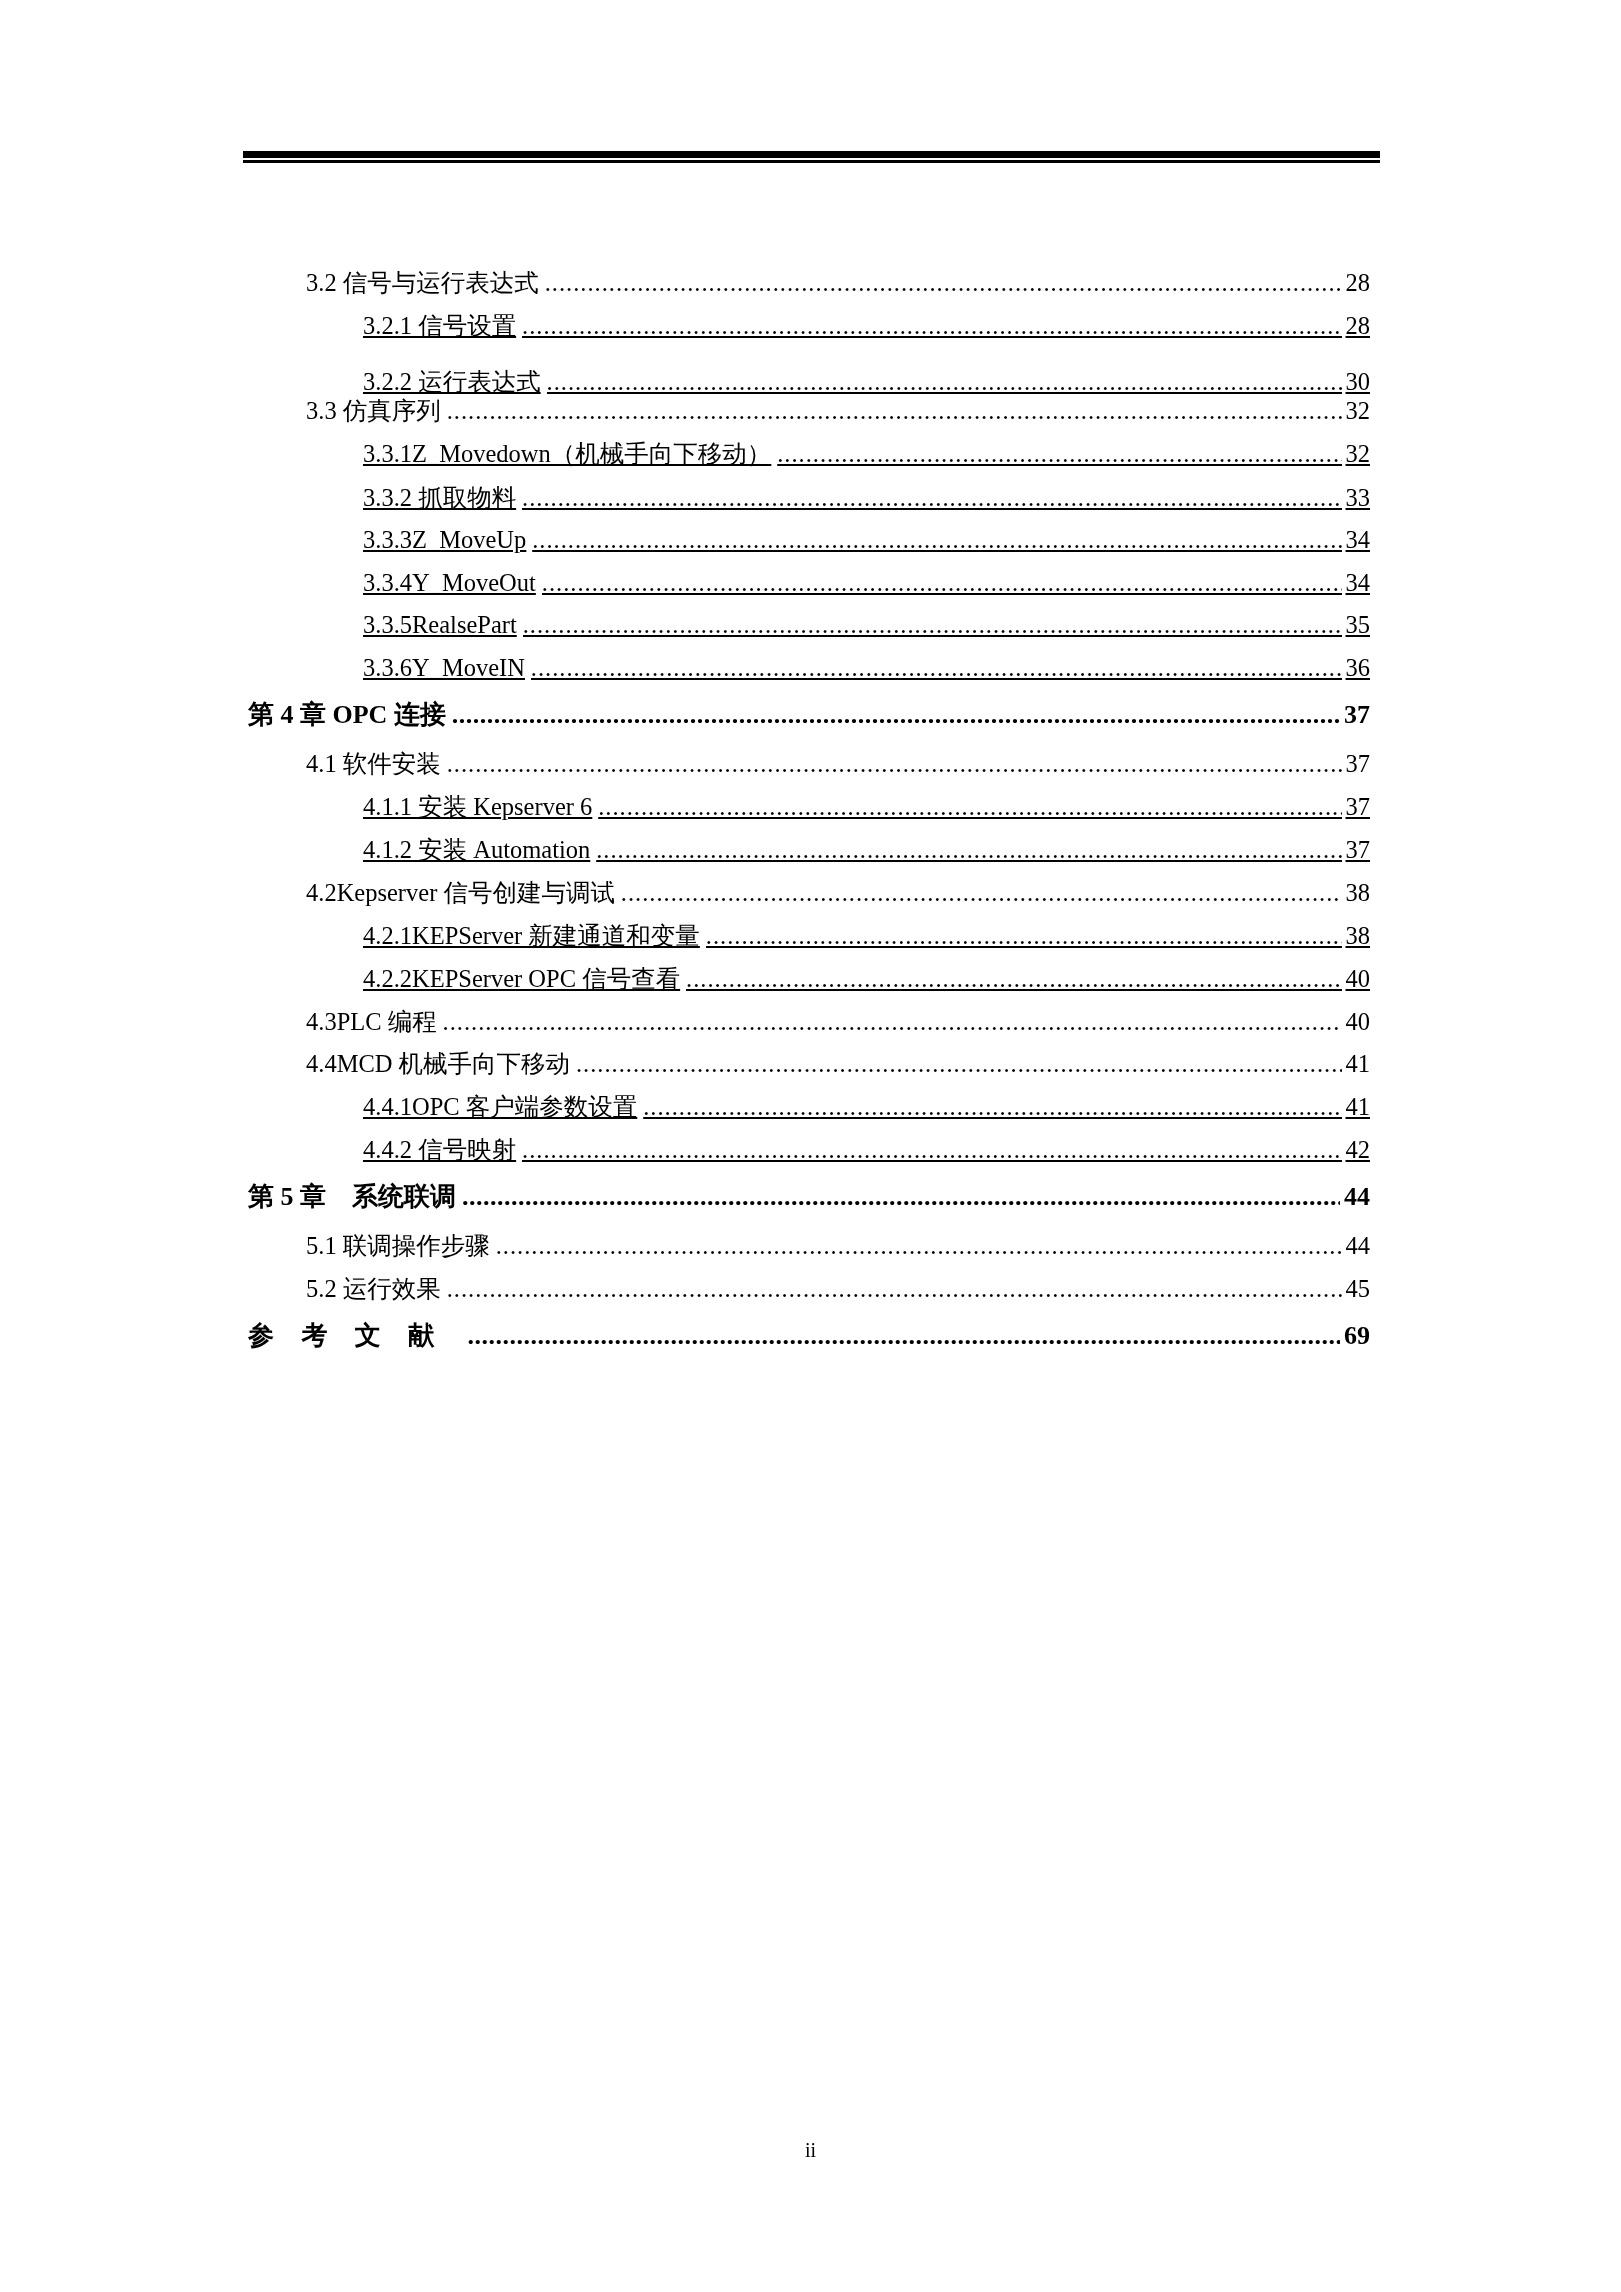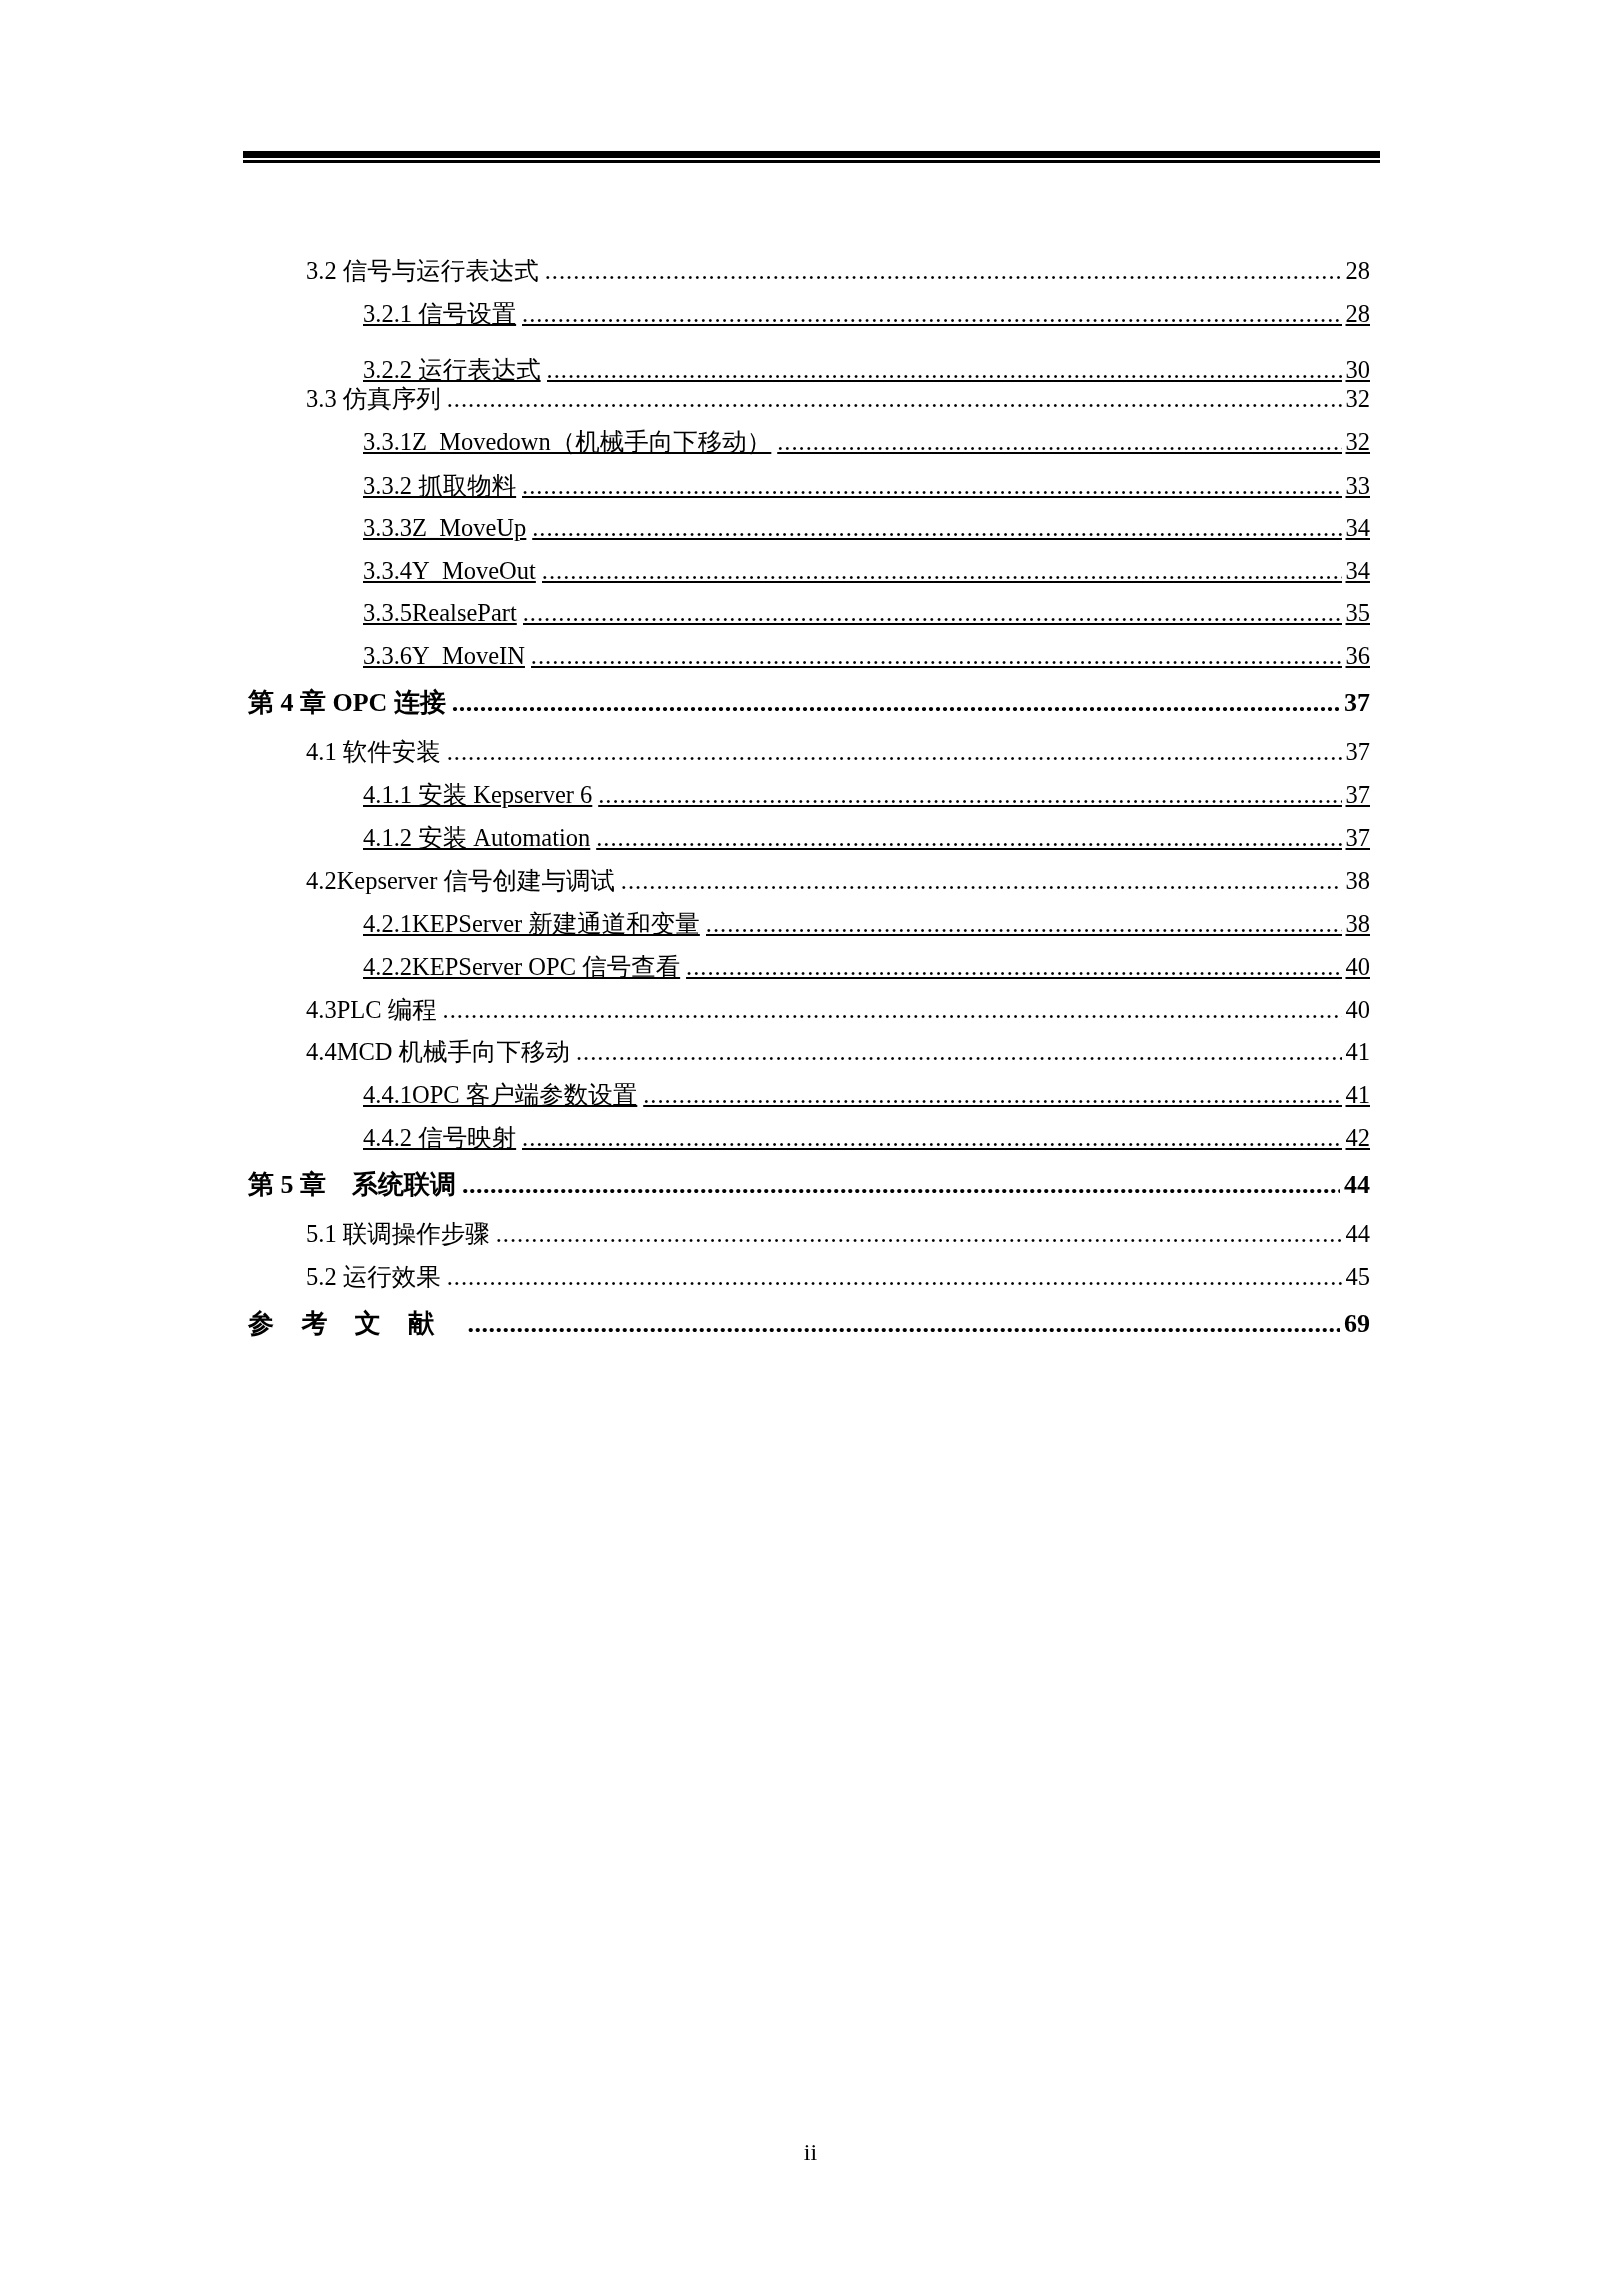"3.2 信号与运行表达式" .row { margin-top: none -> 12px }
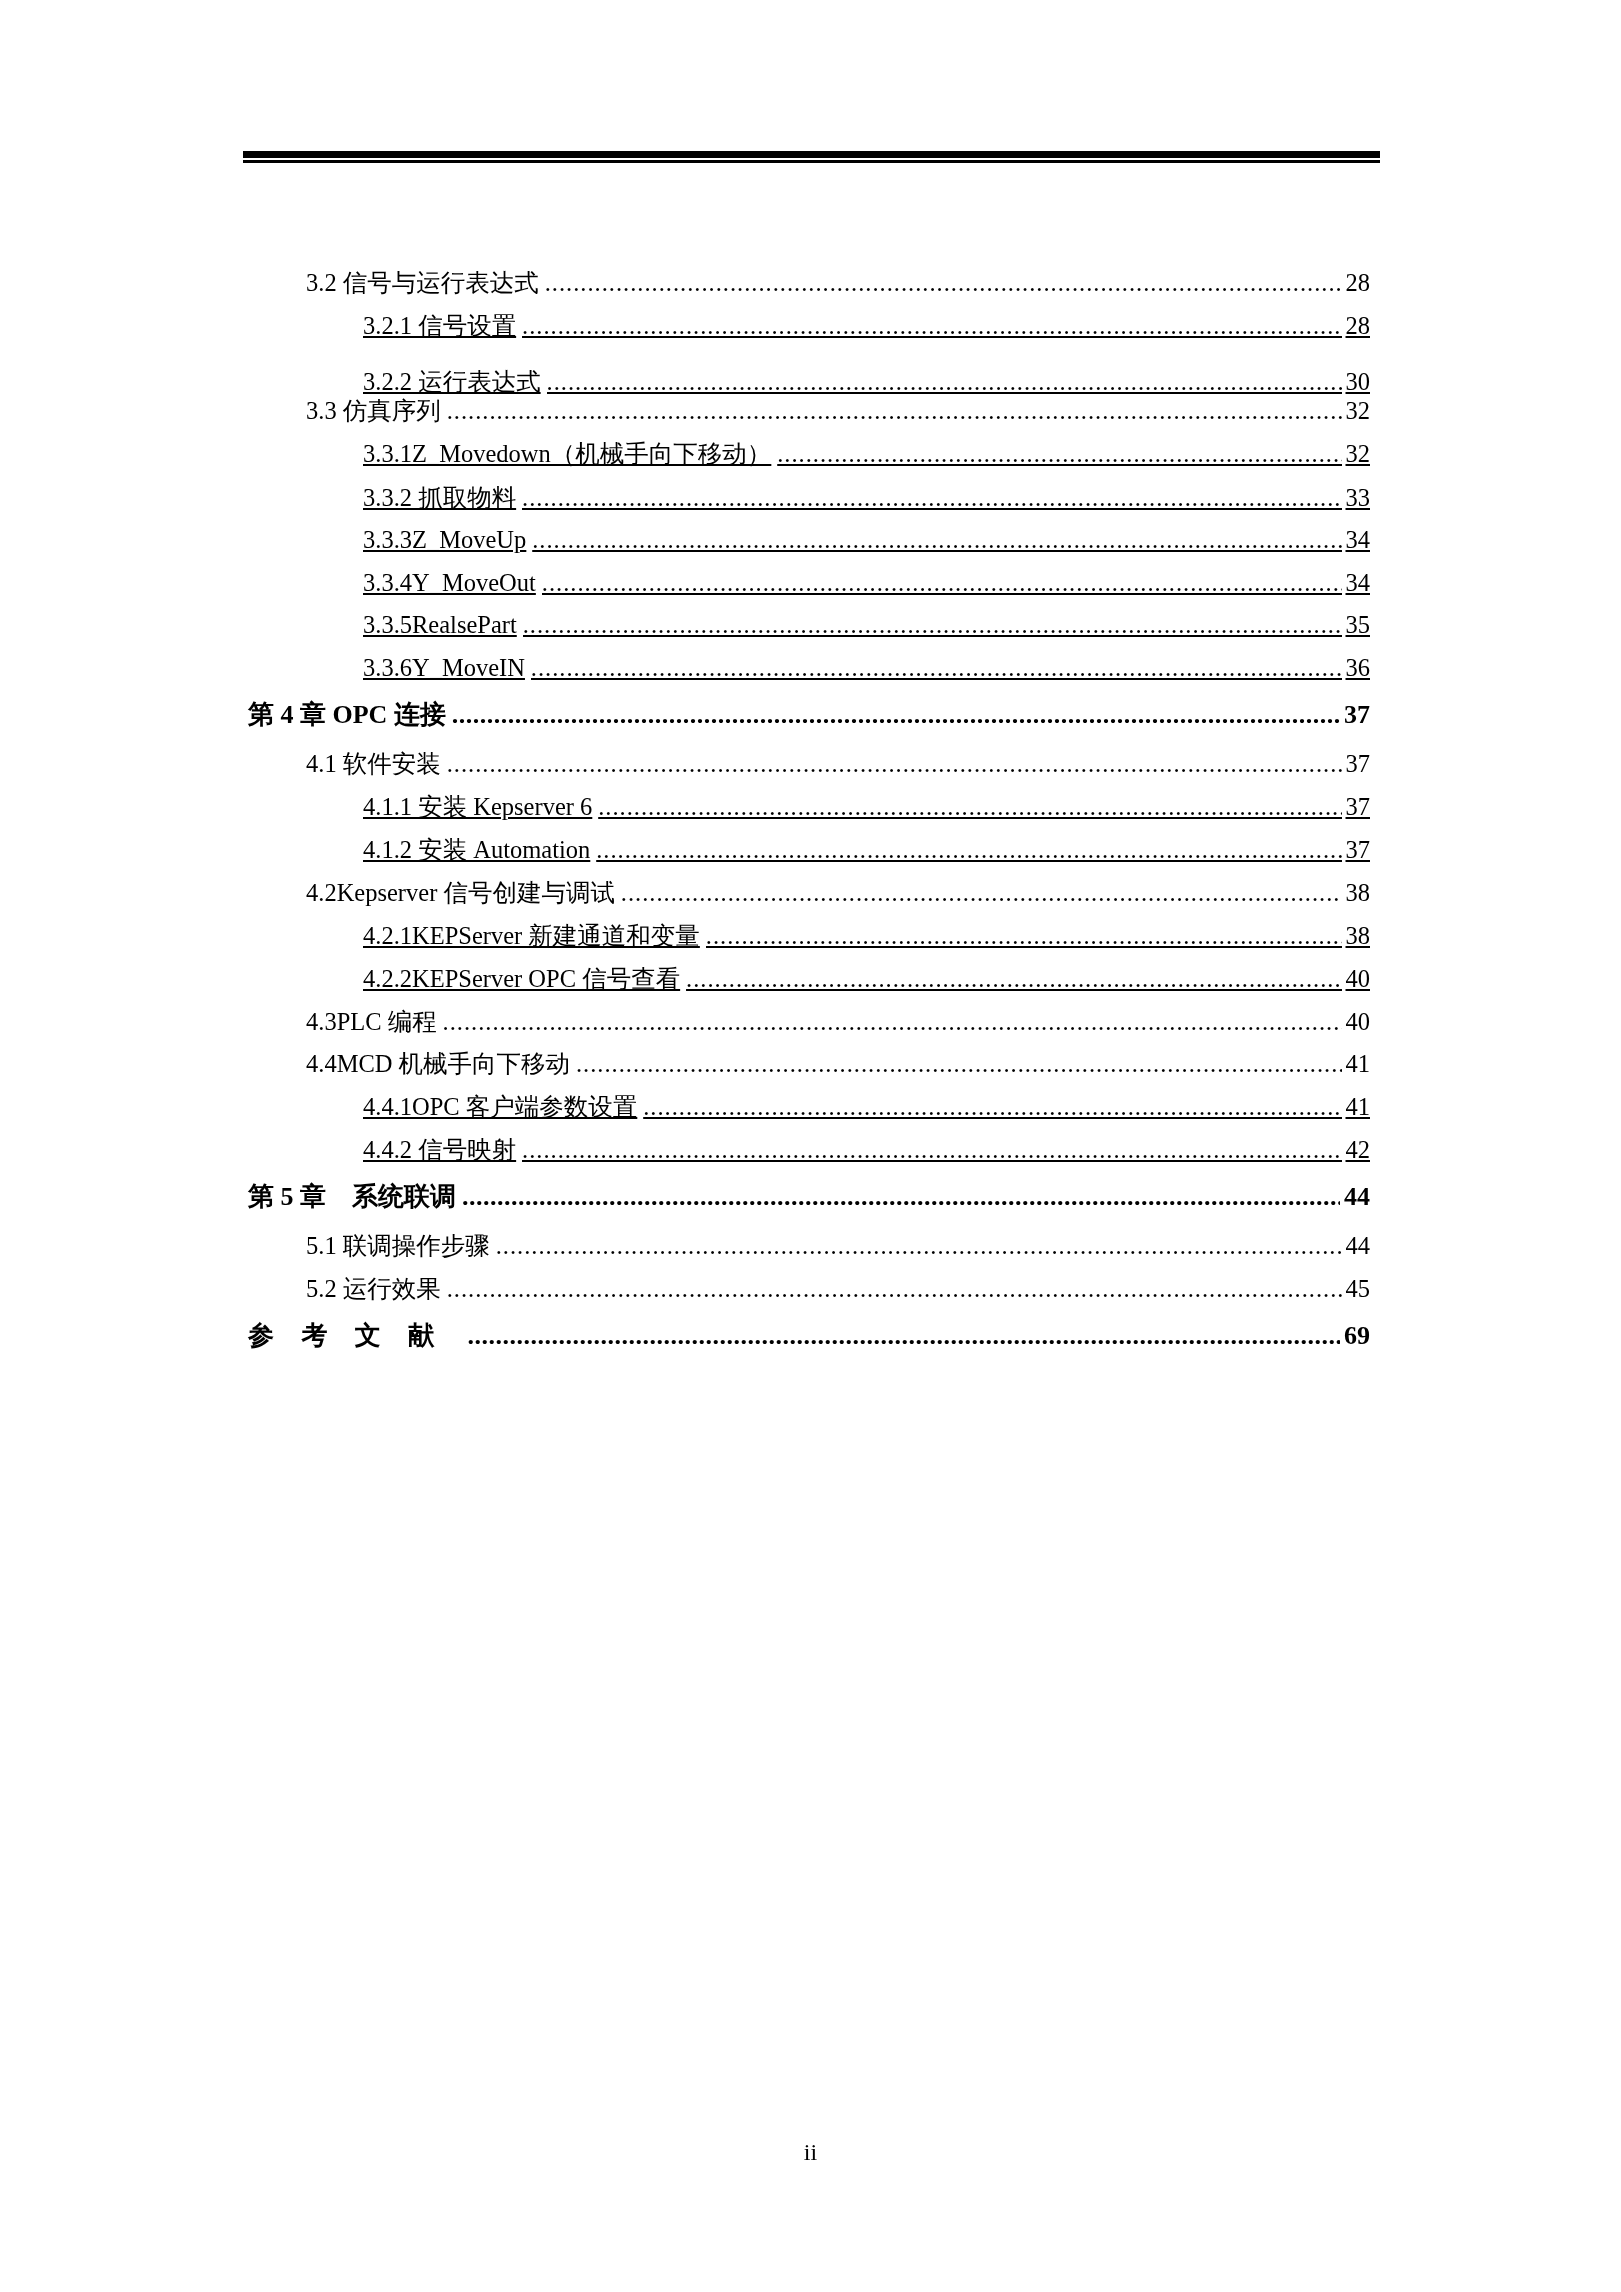"ii" .folio { font-size: 24px -> 20px }
